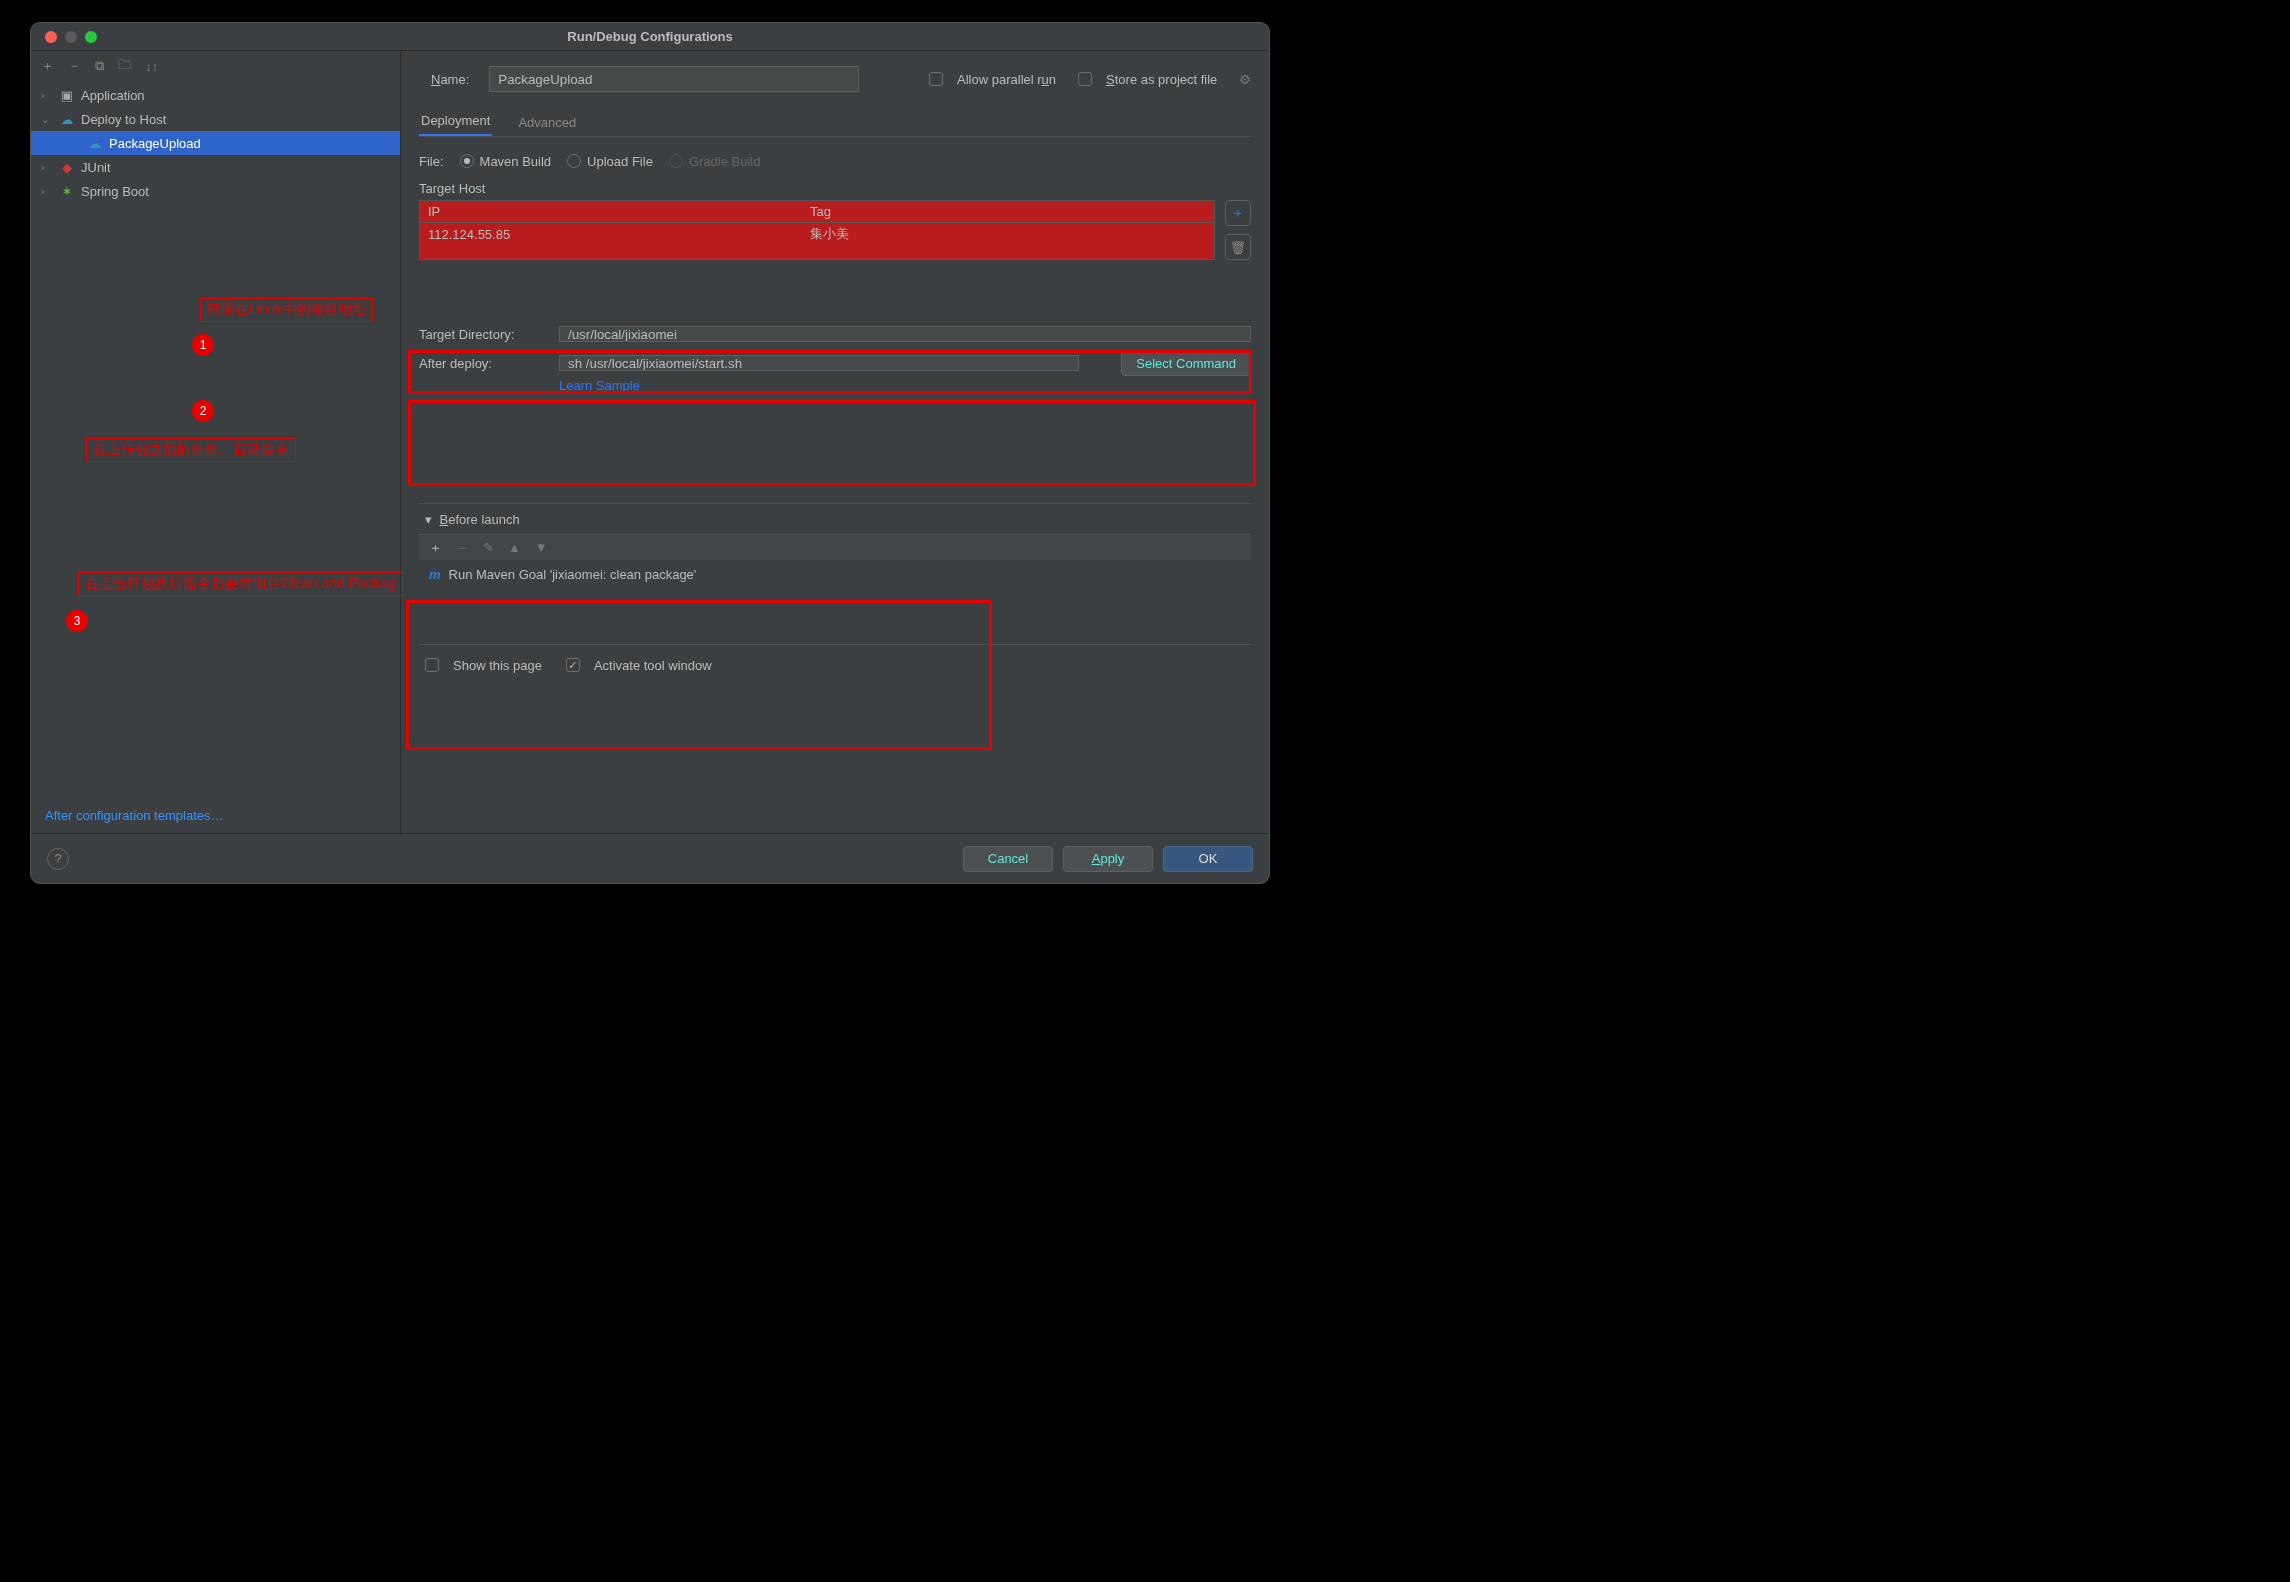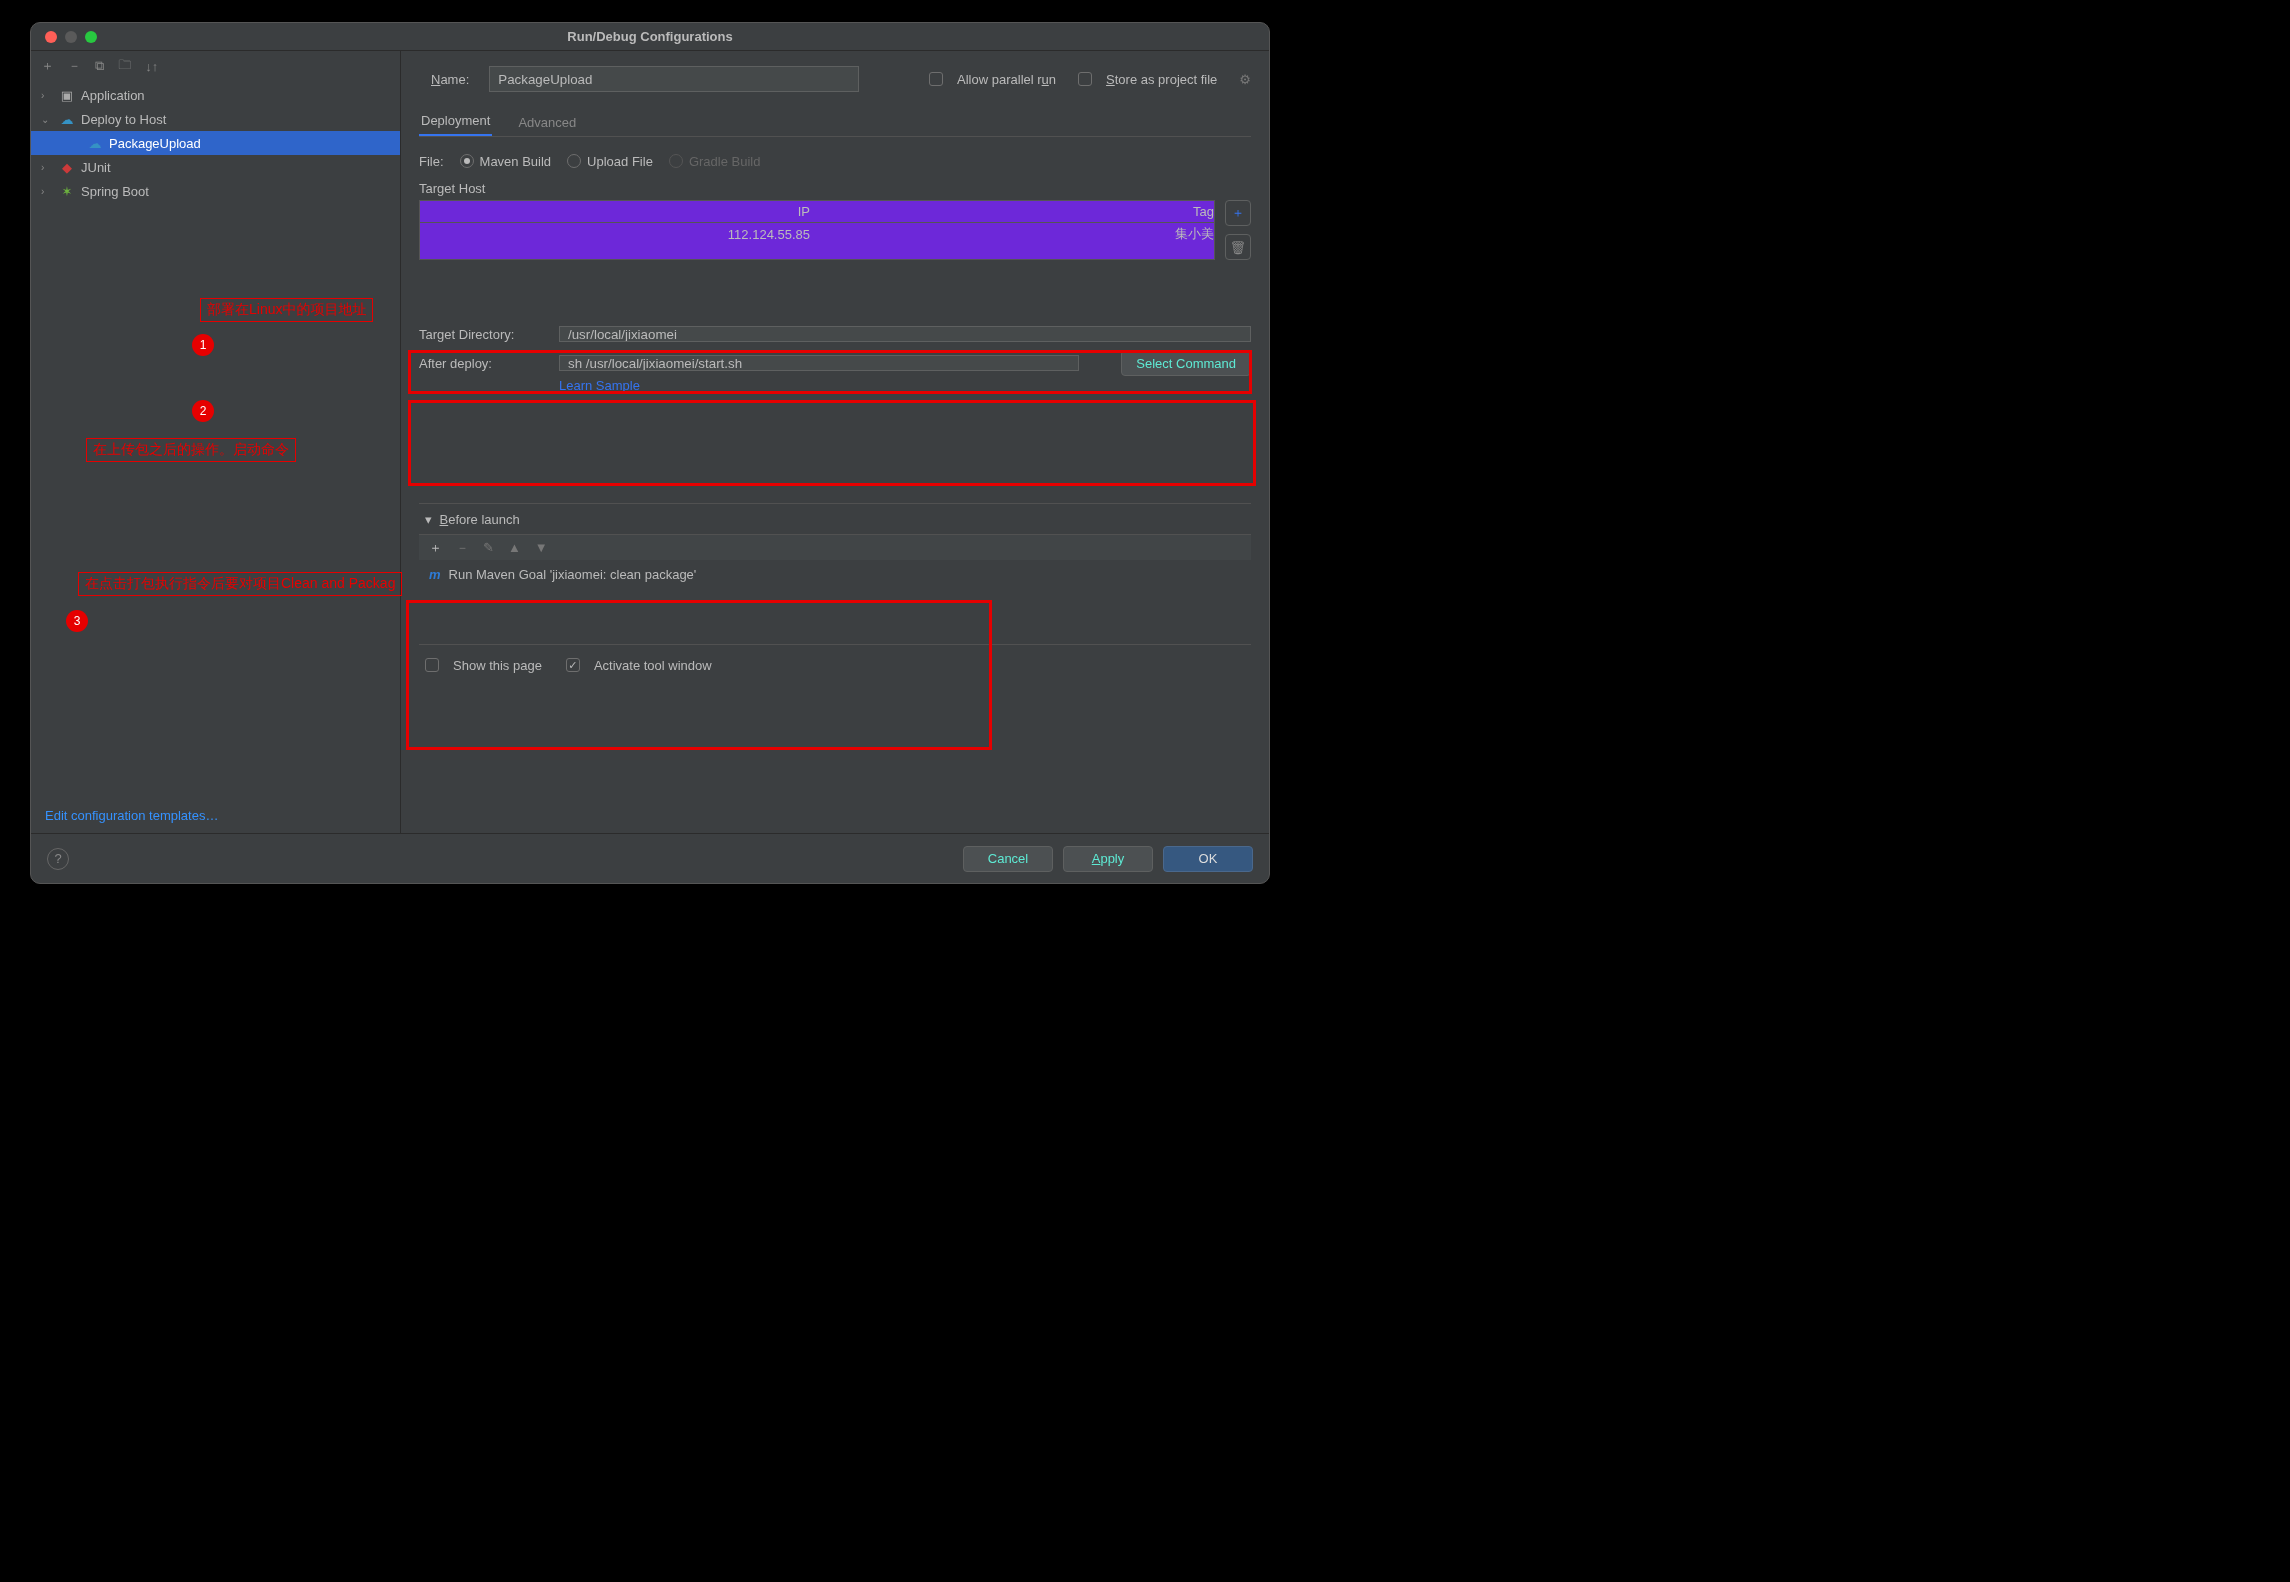"IP" .host-table { background: #6d28d9 -> #b91c1c; text-align: right -> none }
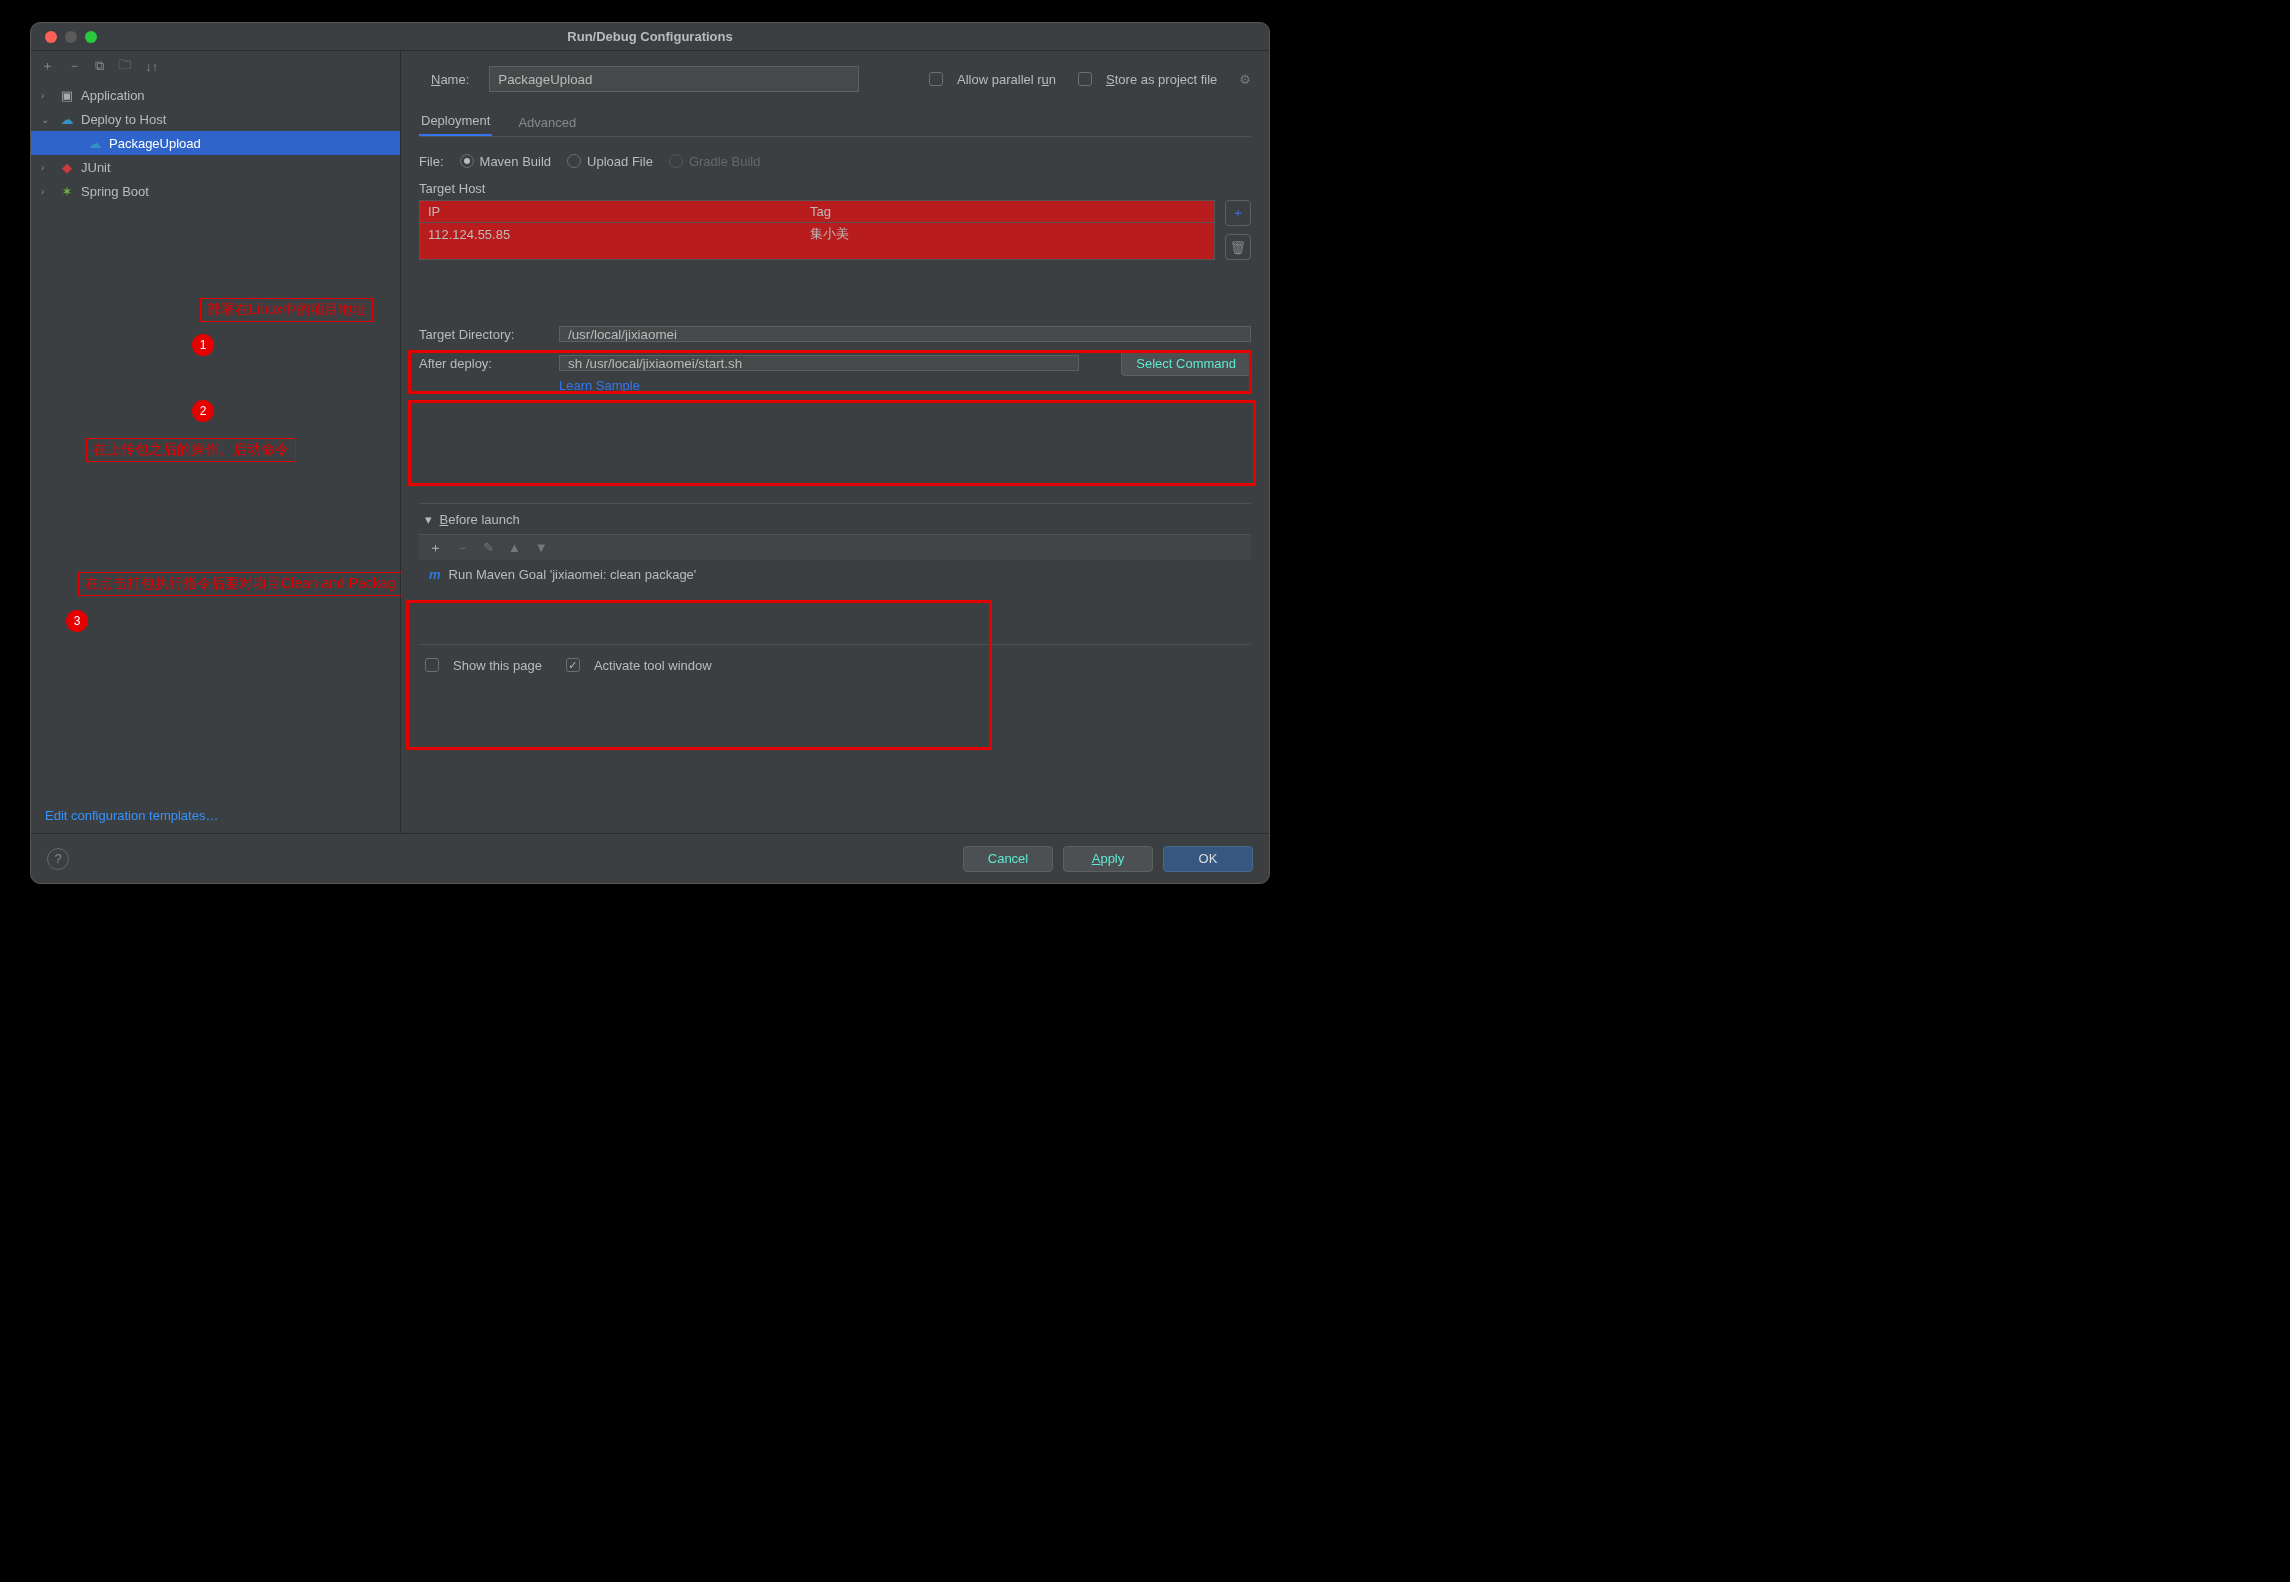"Edit configuration templates…" a { text: Edit -> After }
